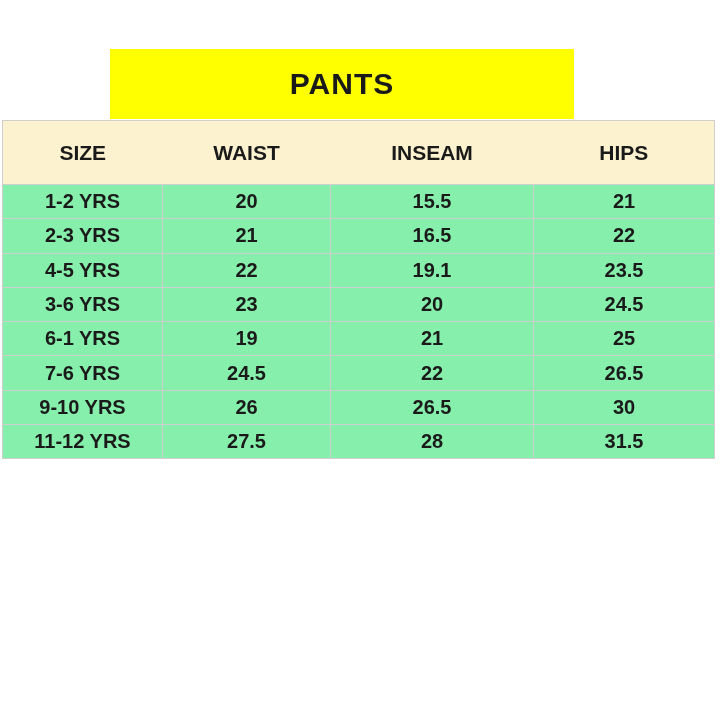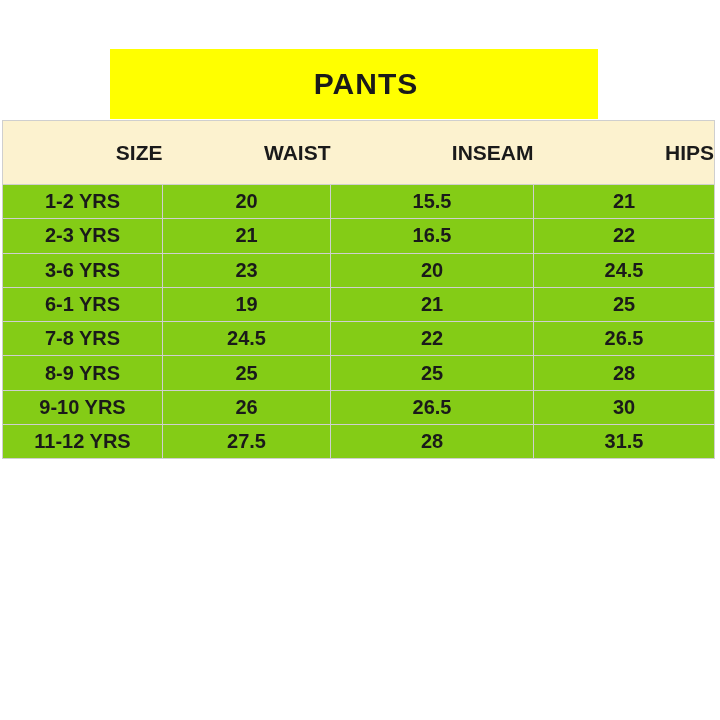"PANTS" .banner { padding-left: 24px -> none }
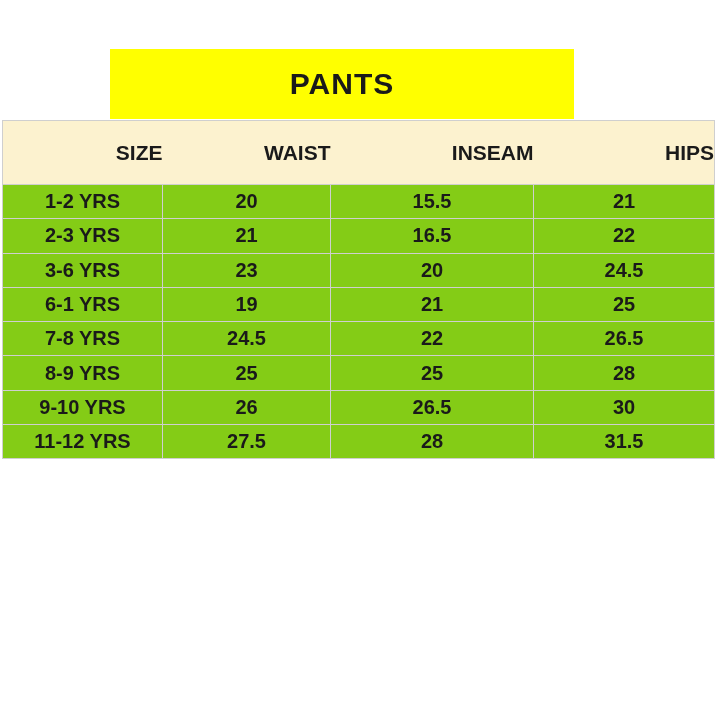"SIZE" thead th { text-align: right -> center }
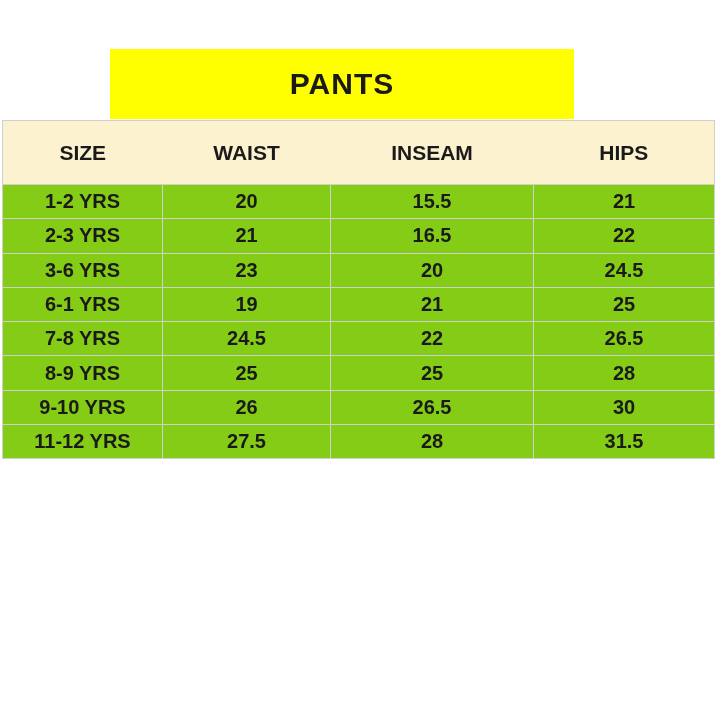"1-2 YRS" tbody td { background: #84cc16 -> #86efac }
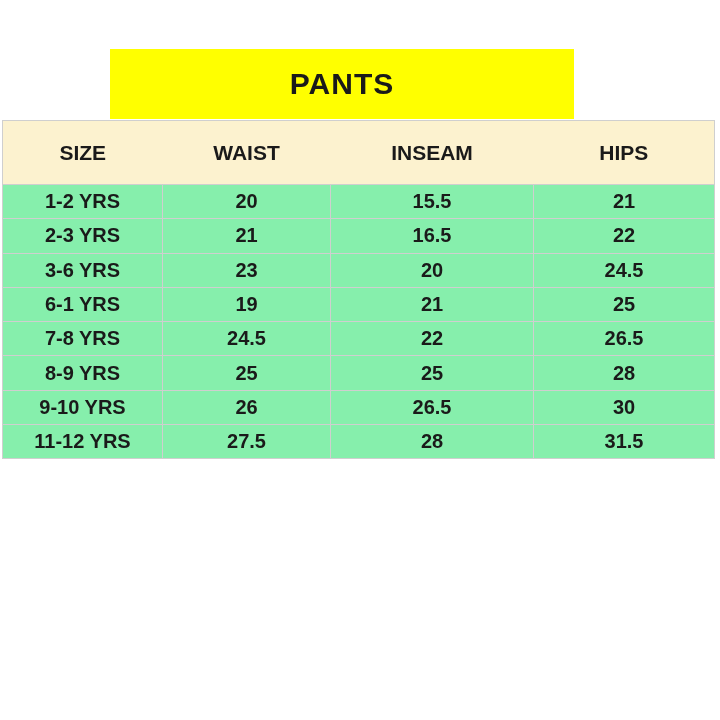"4-5 YRS" tr { html: none -> <tr> <td>4-5 YRS</td> <td>22</td> <td>19.1</td> <td>23.5</td> </tr> }
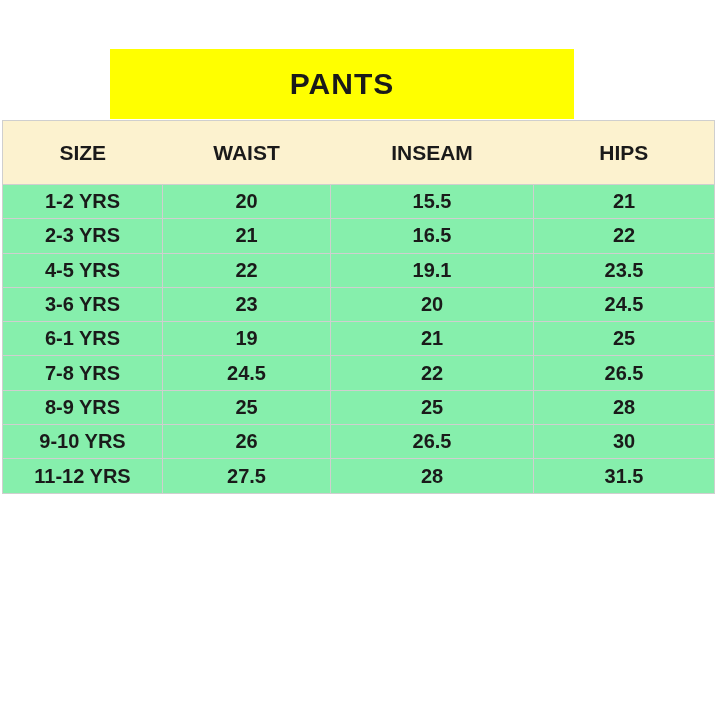"7-8 YRS" td { text: 7-8 -> 7-6 }
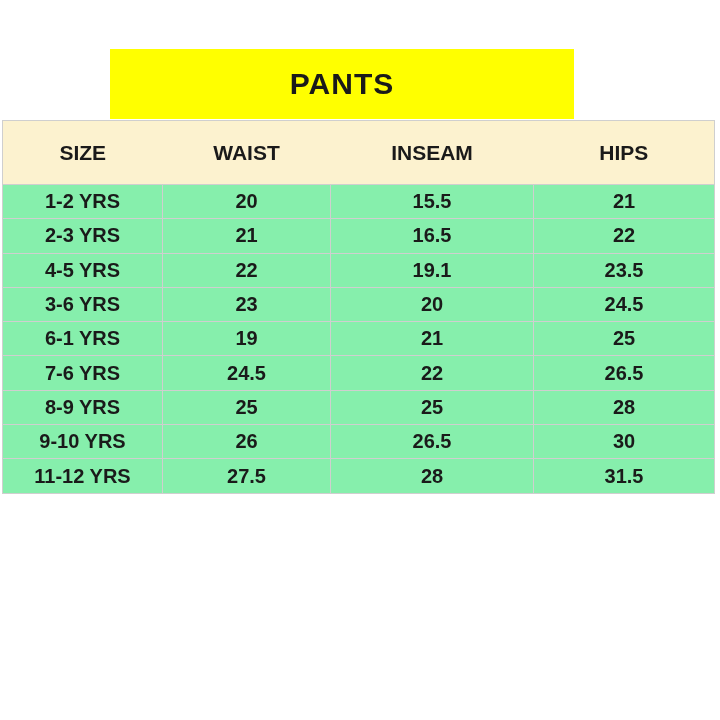"8-9 YRS" tr { html: <tr> <td>8-9 YRS</td> <td>25</td> <td>25</td> <td>28</td> </tr> -> none }
